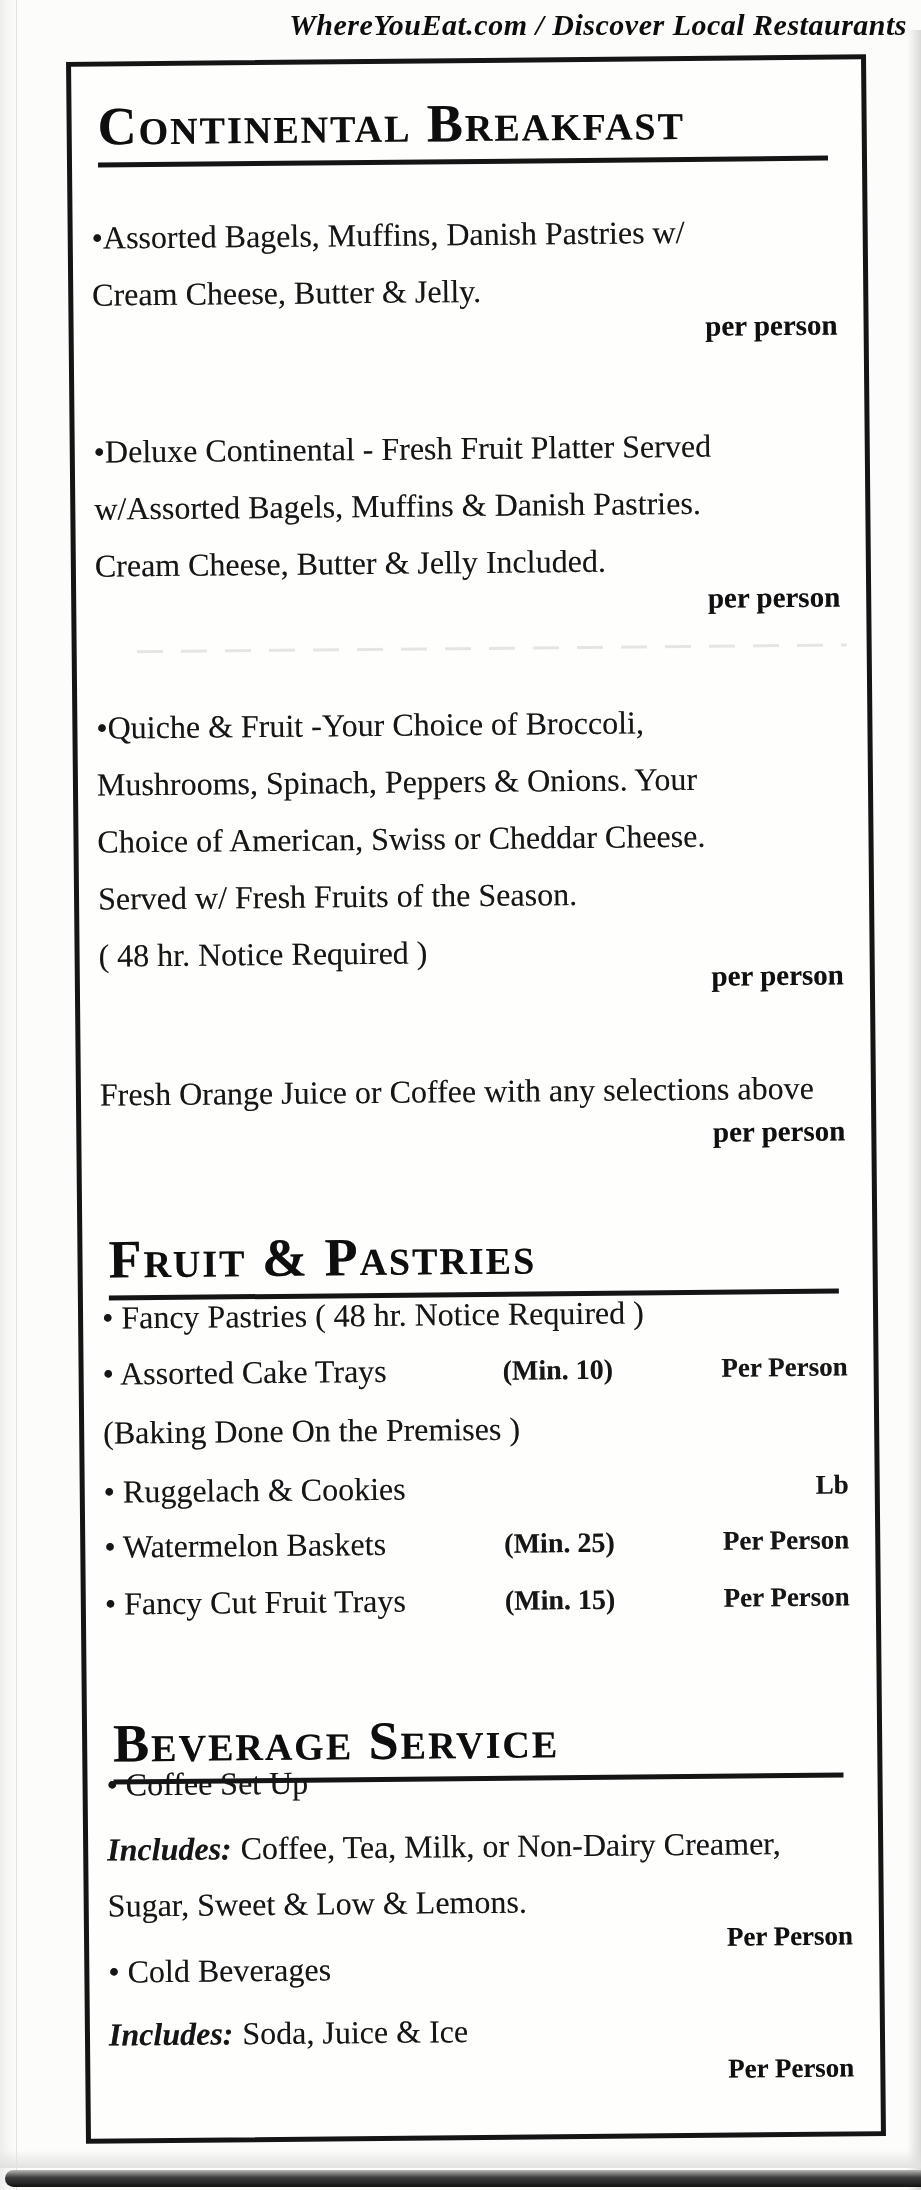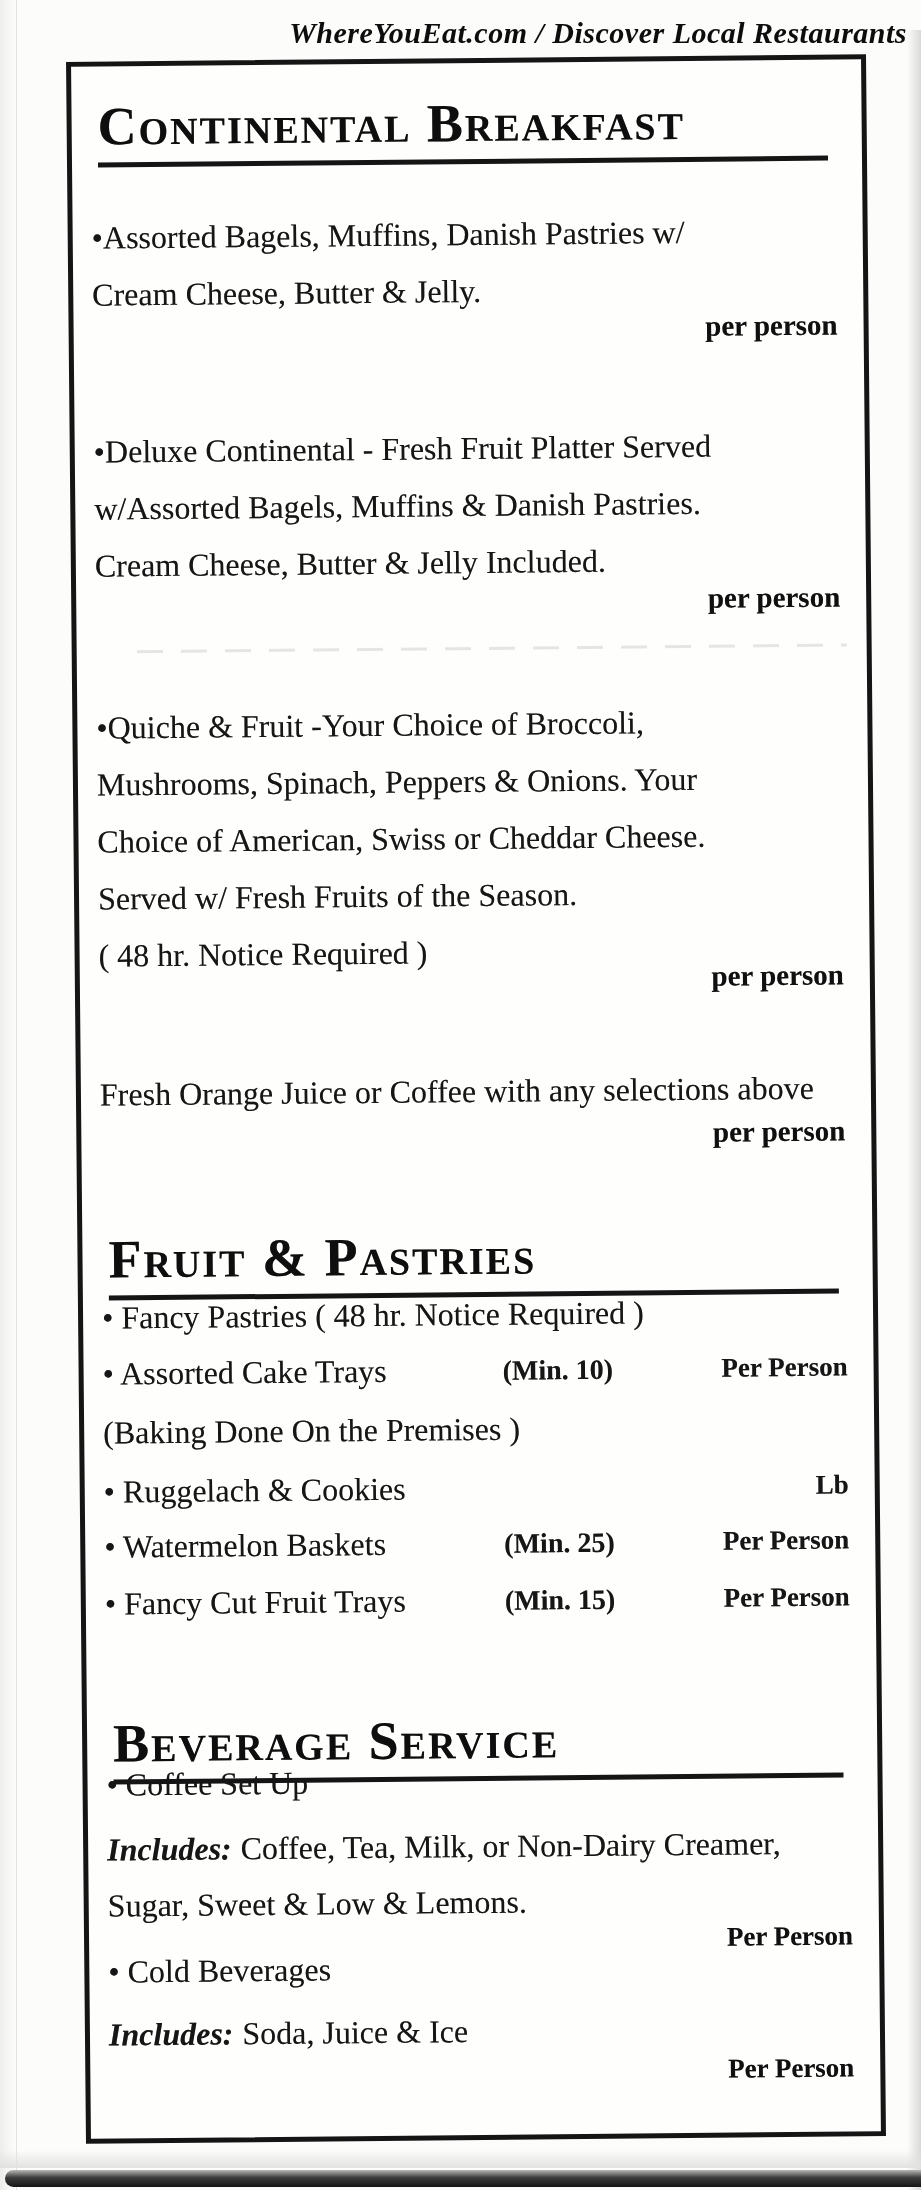"WhereYouEat.com / Discover Local" .site-header { margin-top: 8px -> none }
